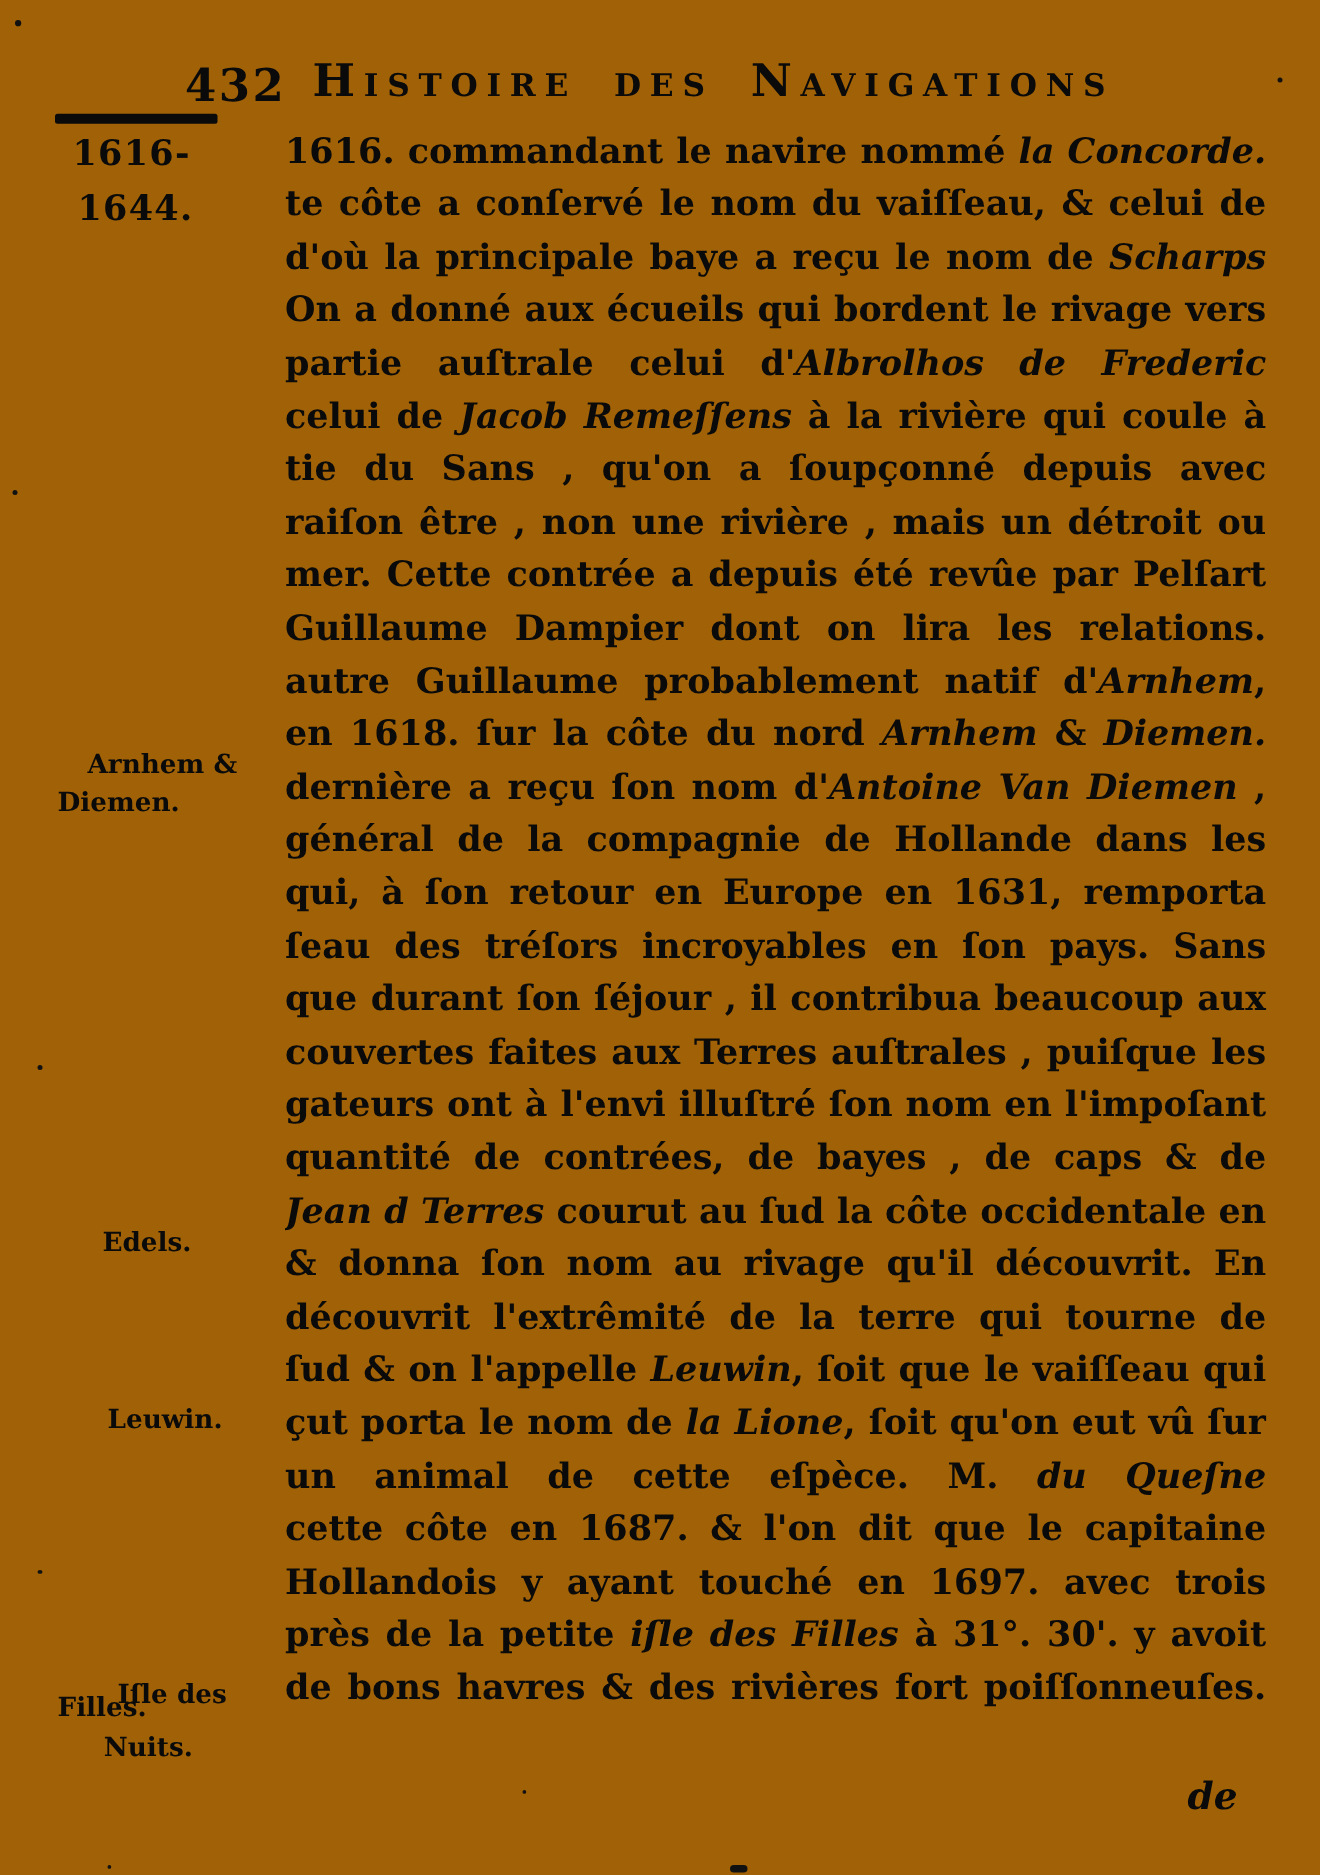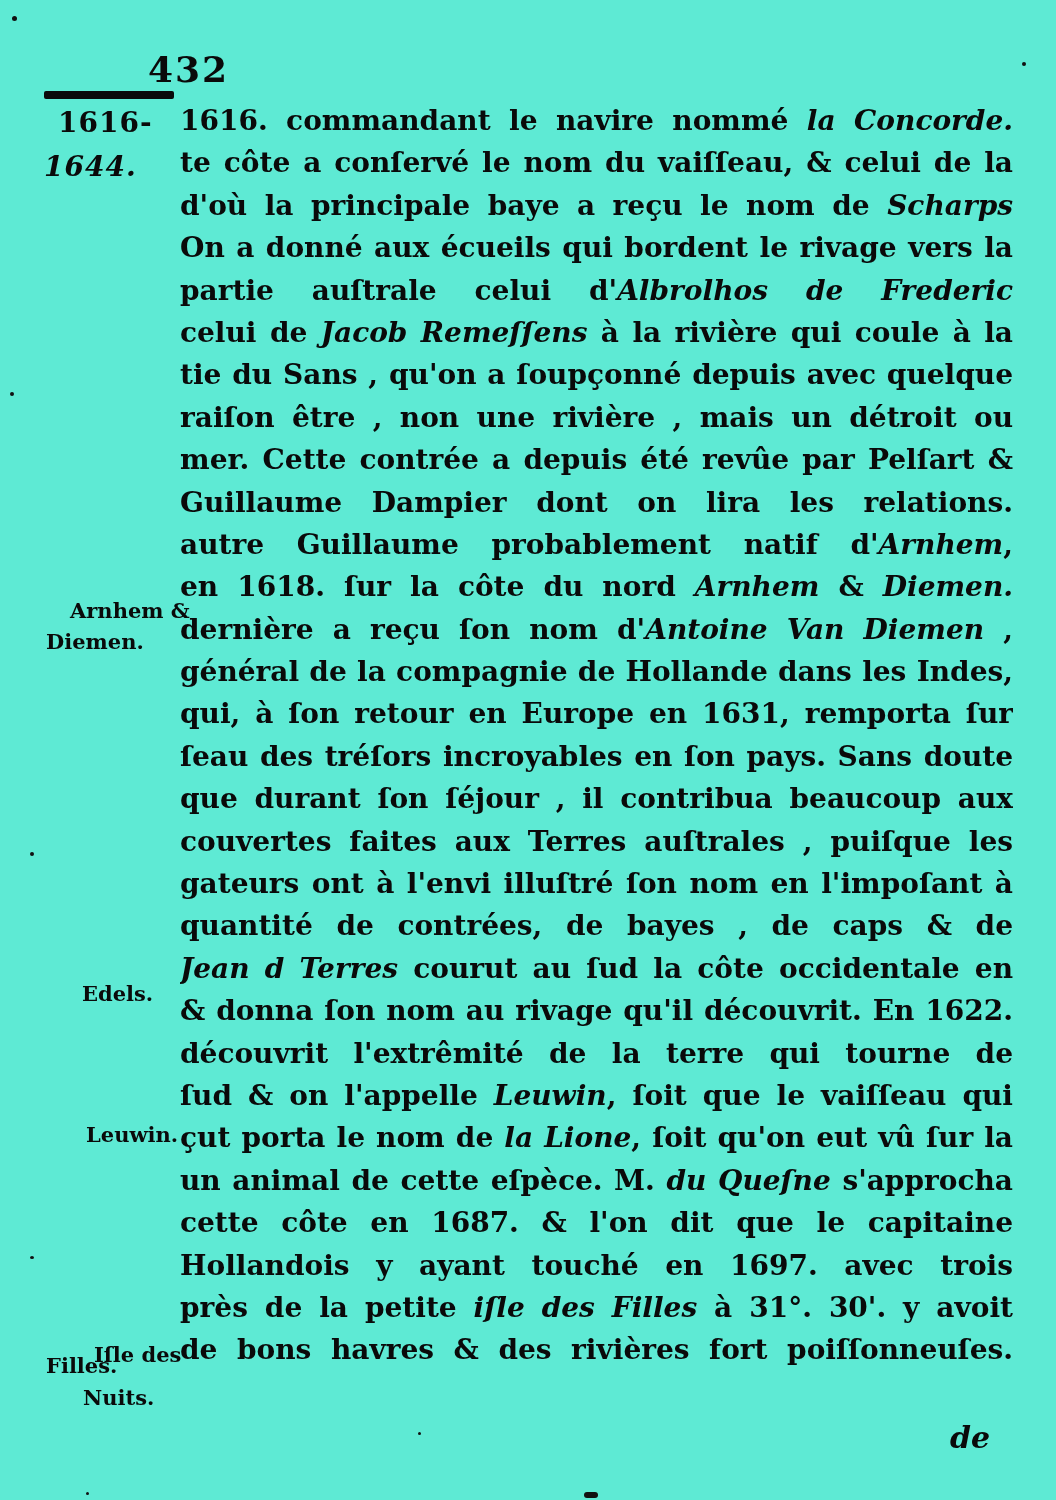"432" .page { background: #5eead4 -> #a16207 }
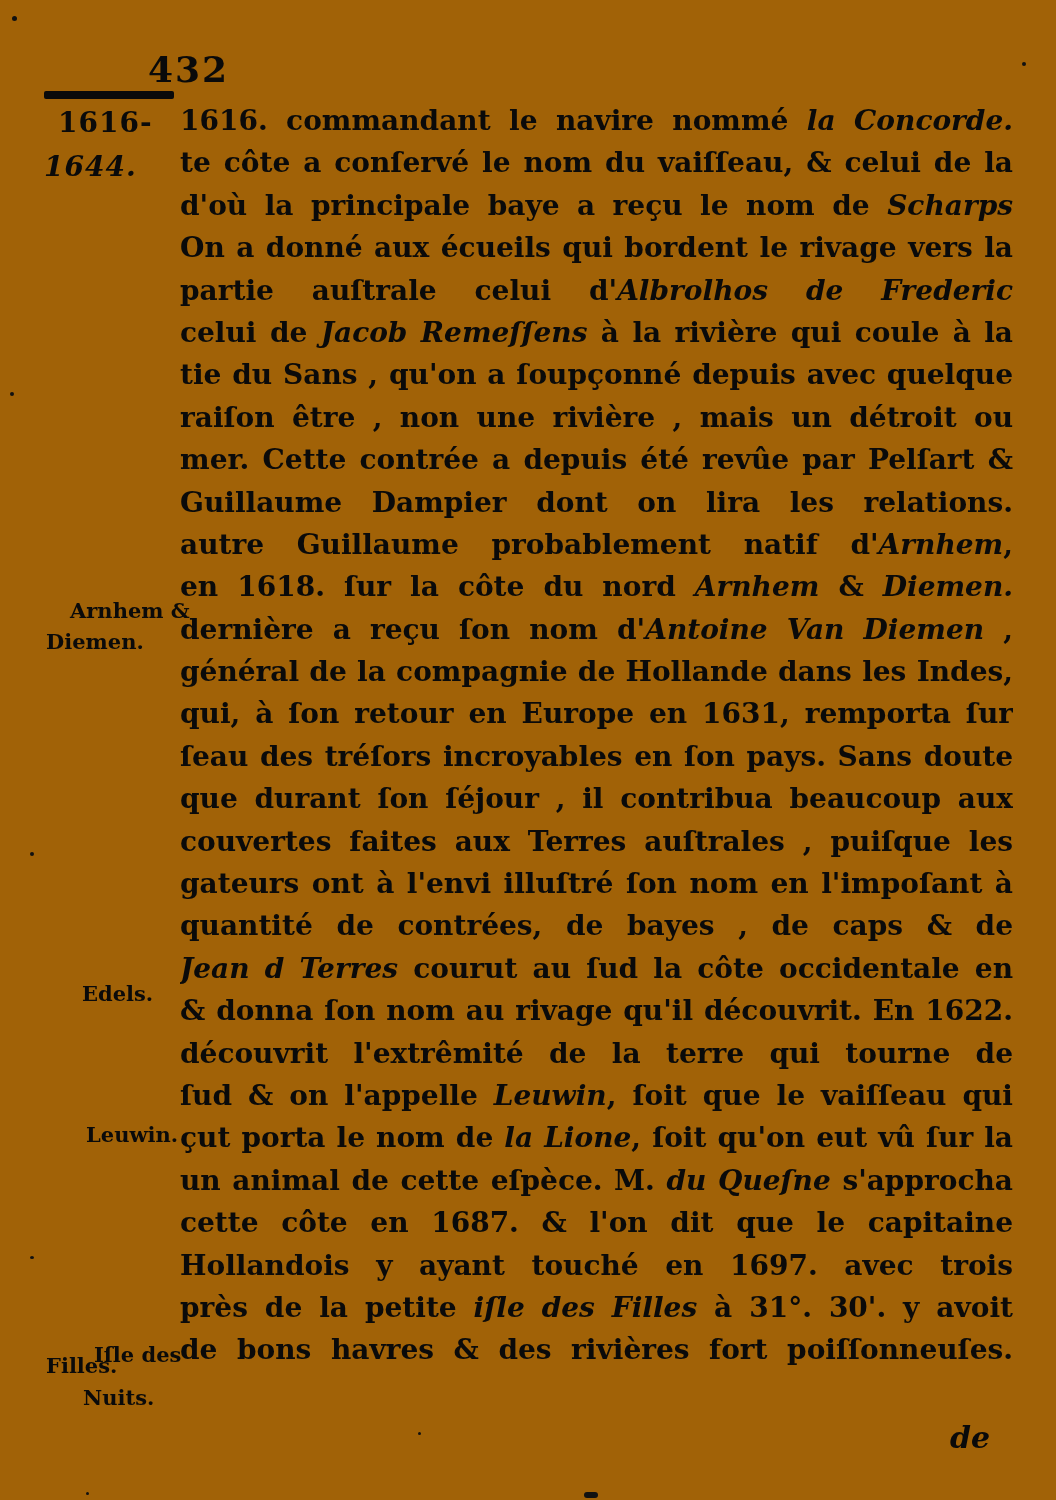"Histoire des Navigations" div.running-title { html: none -> <div>Histoire des Navigations</div> }
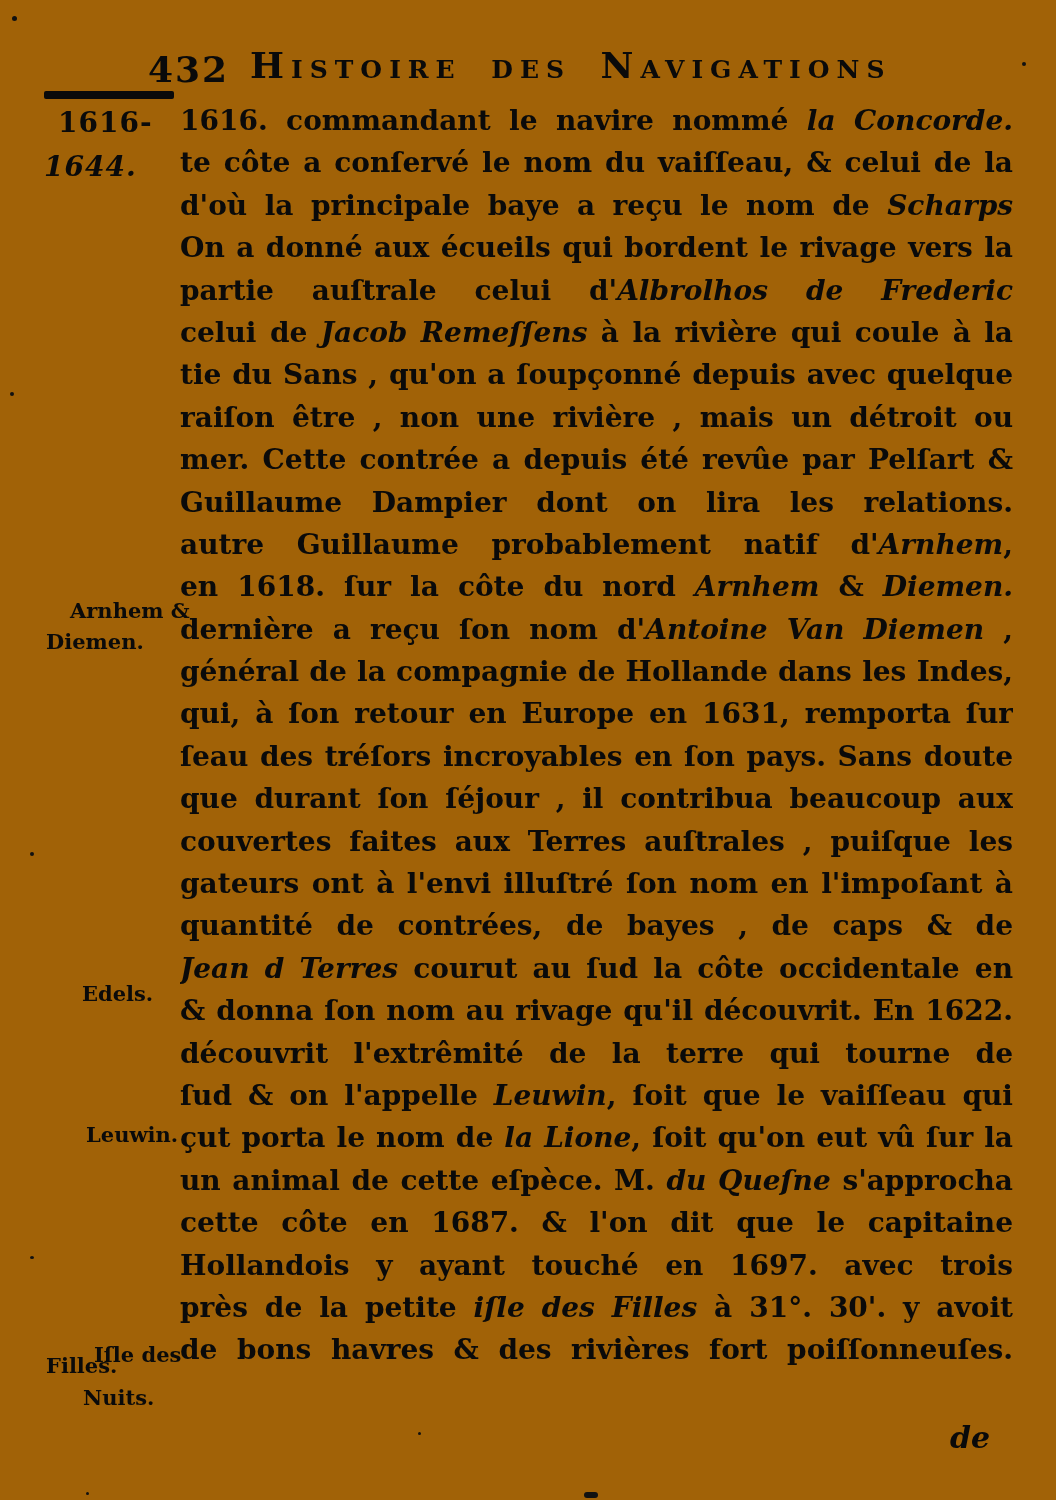"1616. commandant le navire nommé" .body-text .line { margin-left: none -> 48px }
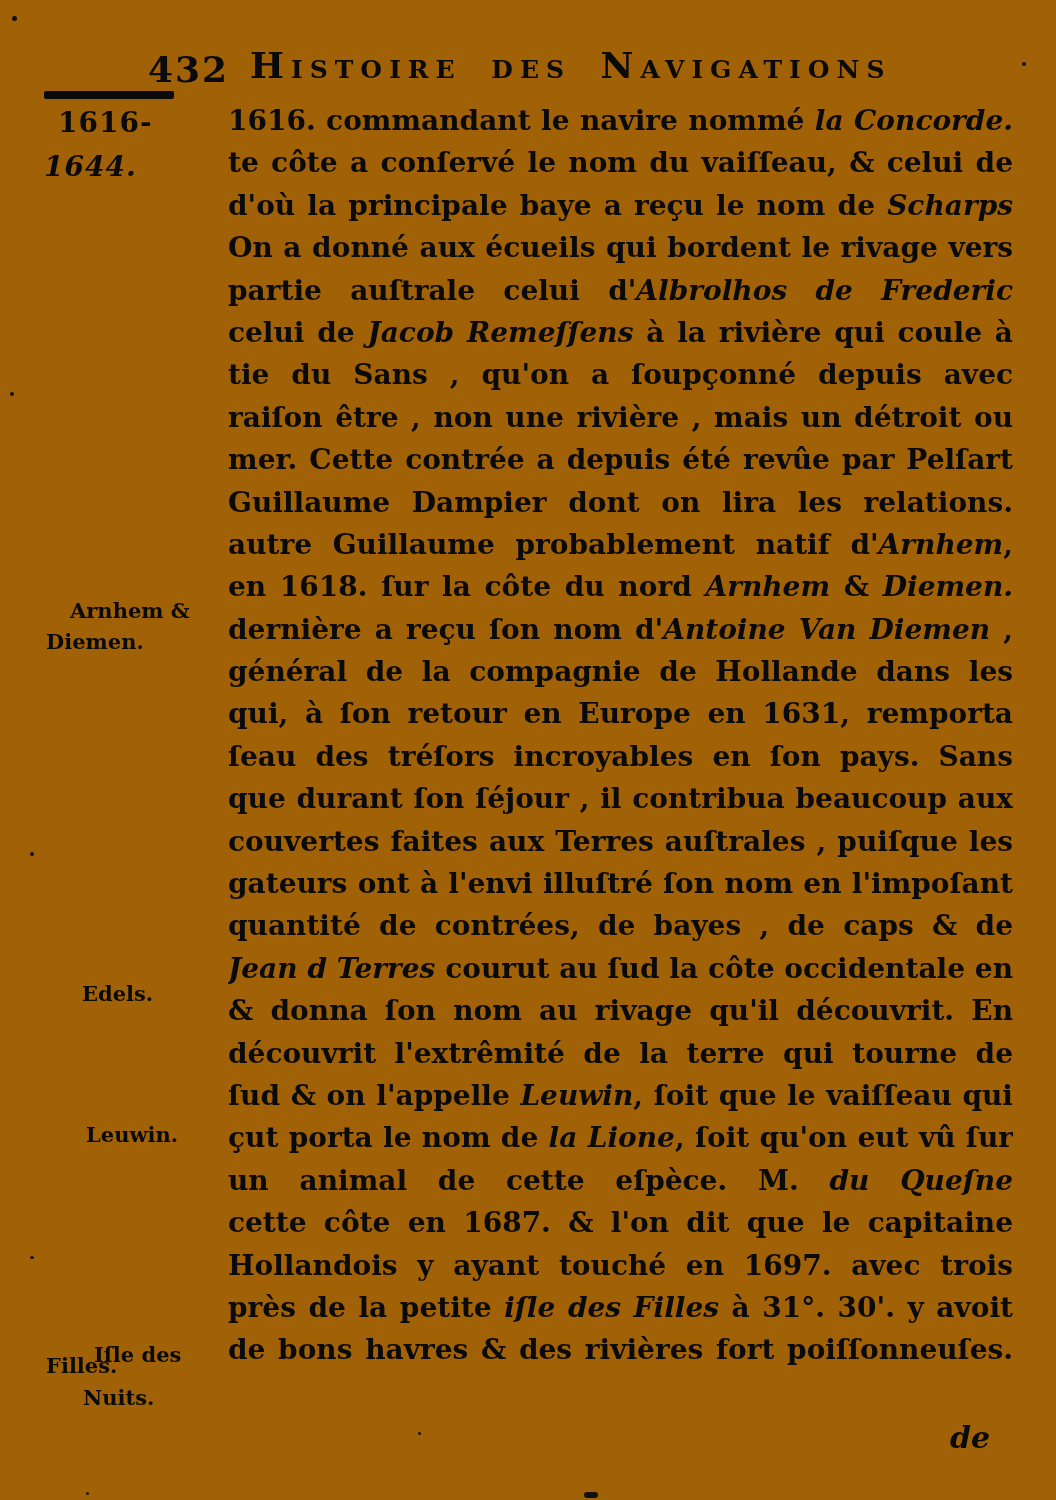"1644." .n-date2 { font-style: italic -> none; left: 44px -> 62px }
